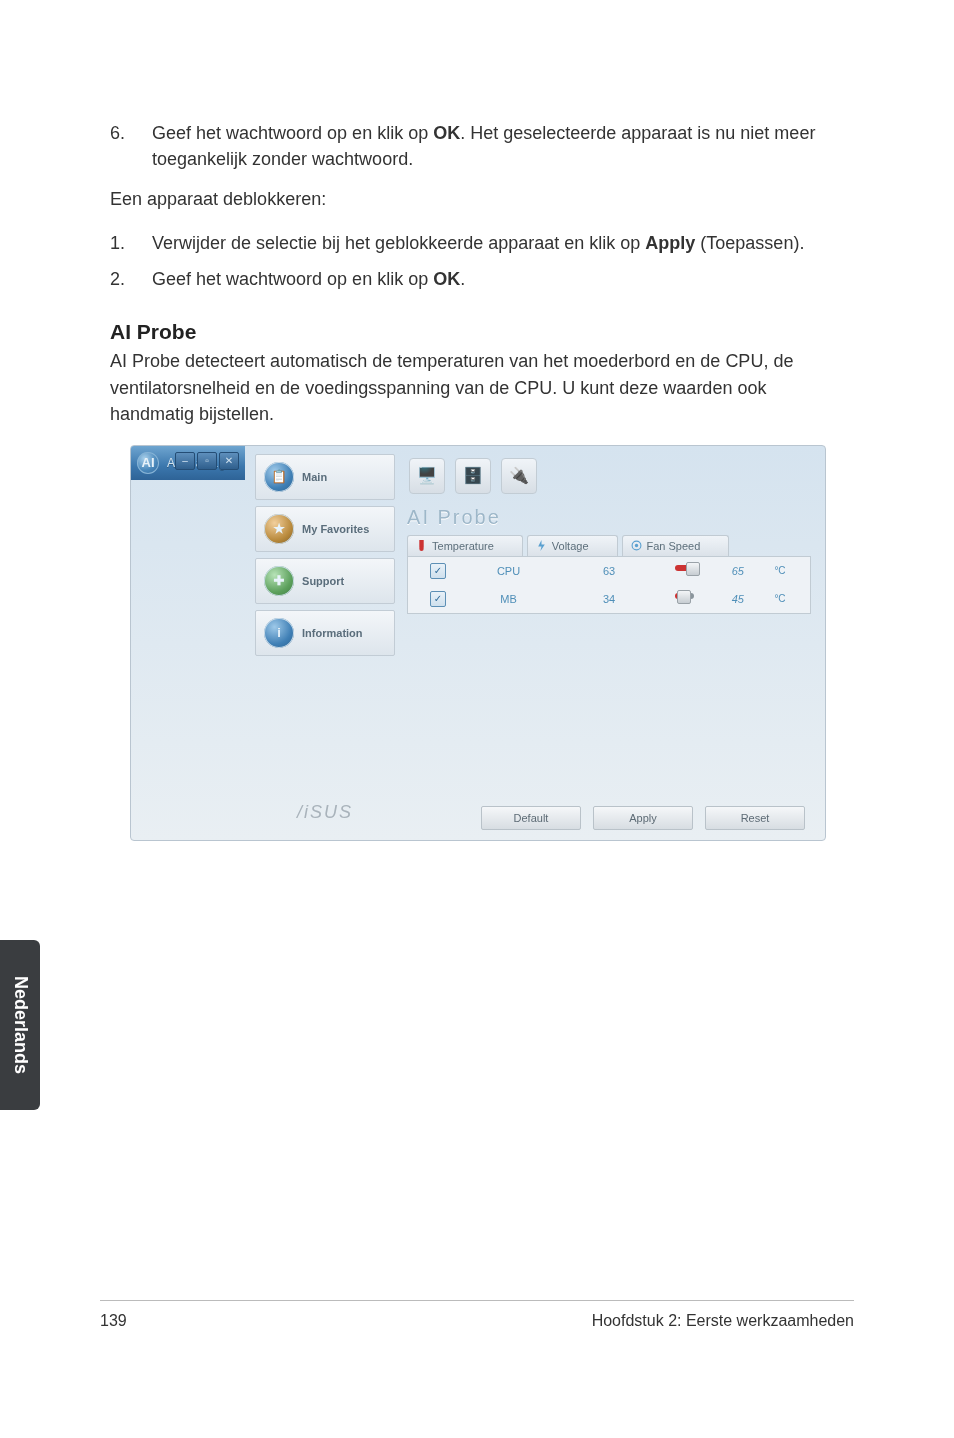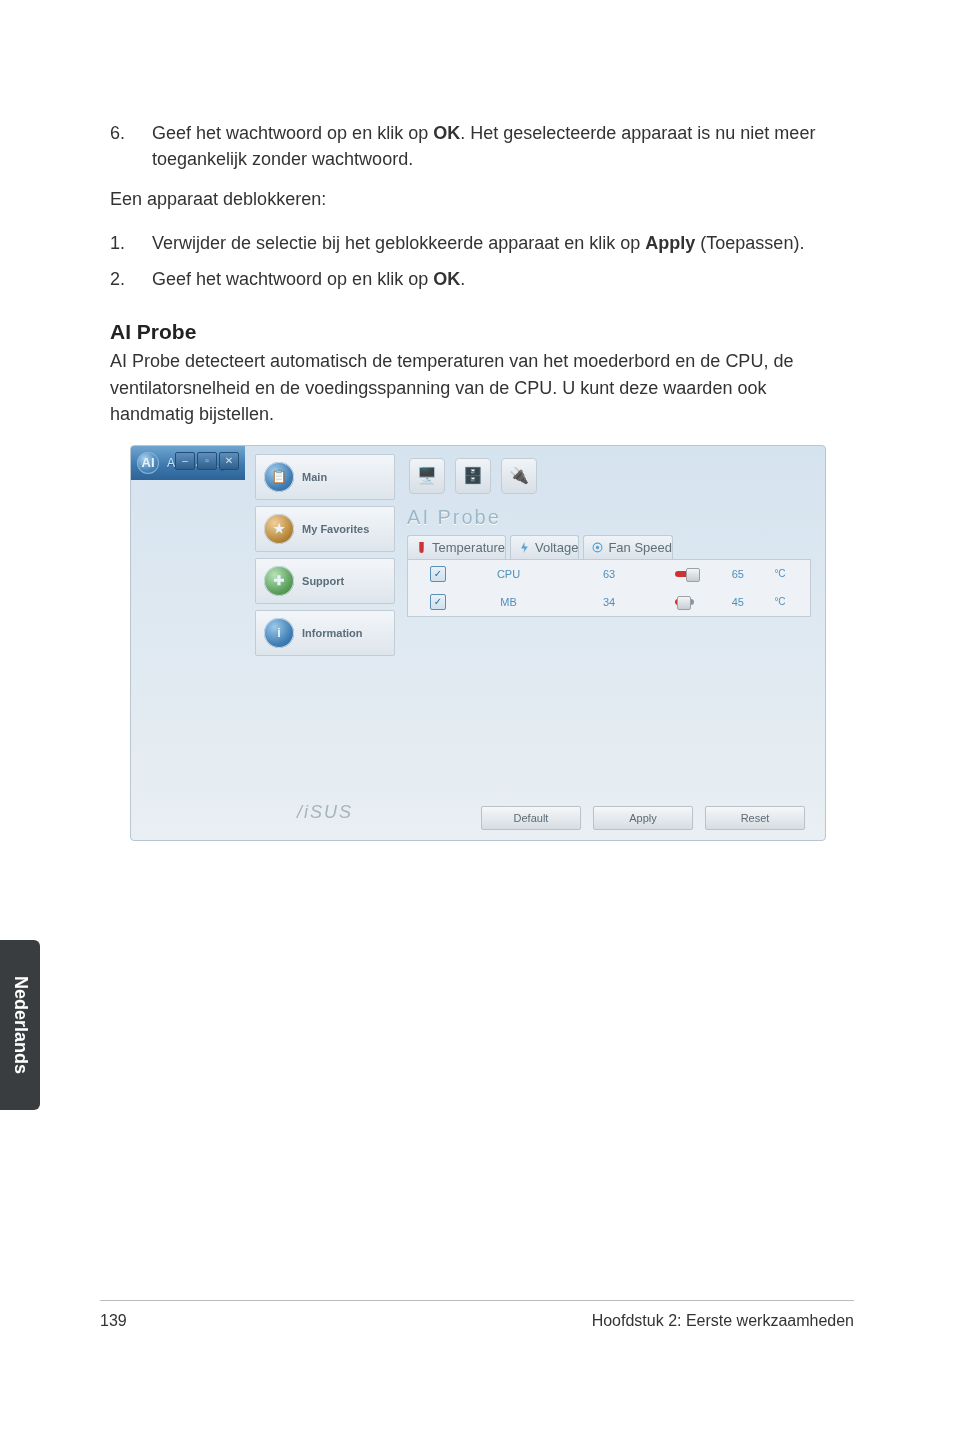"Temperature" .tab { font-size: 13px -> 11px; padding: 4px 0 4px 8px -> 4px 28px 4px 8px }
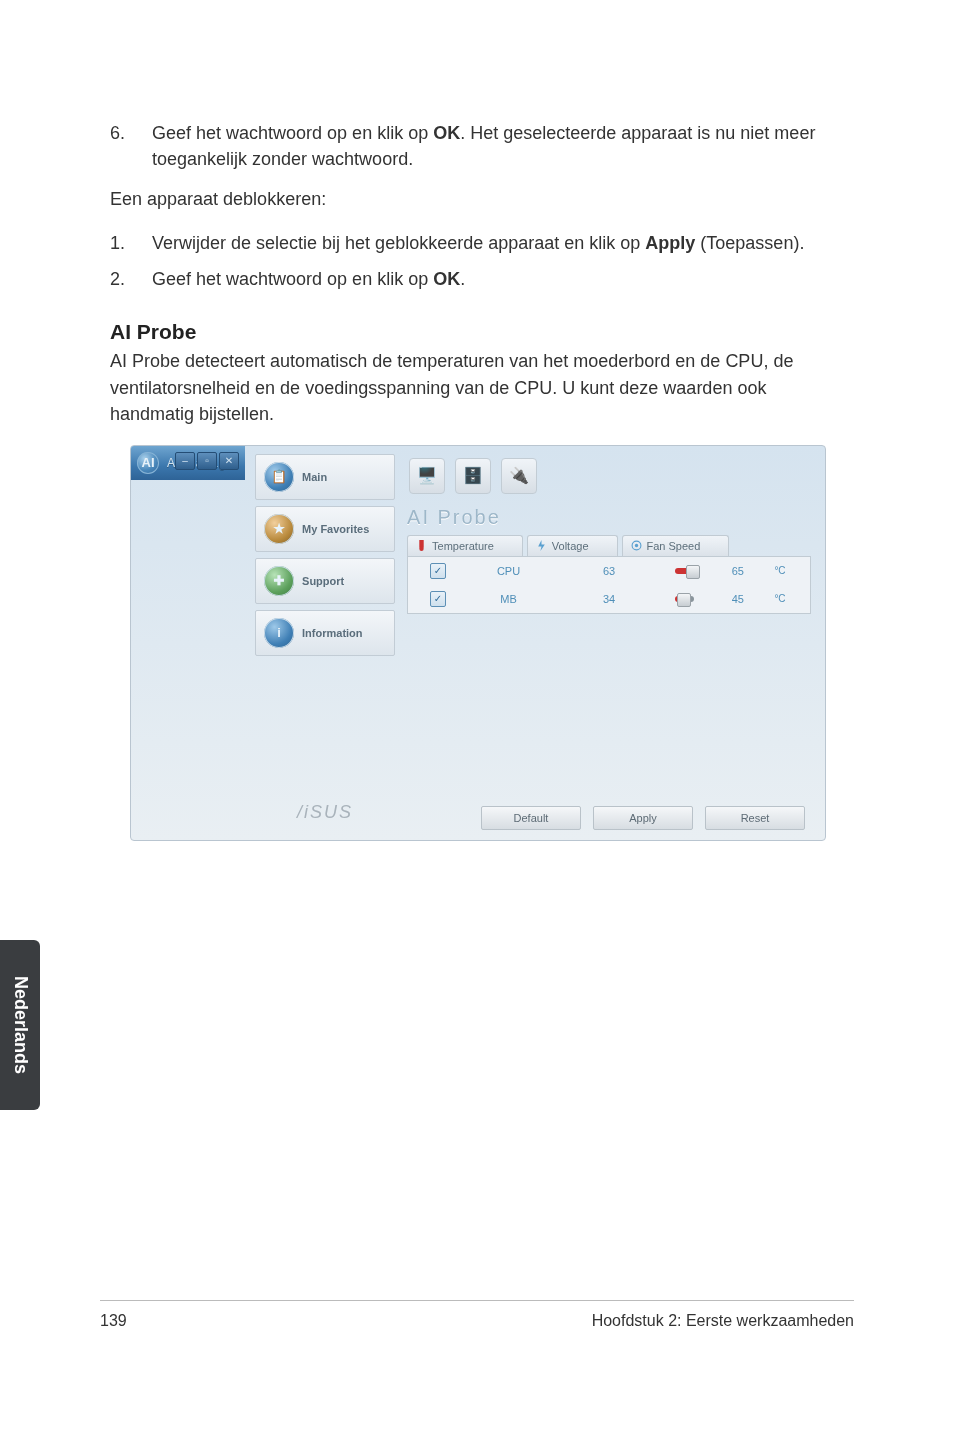"65" .slider { align-items: center -> none; font-style: none -> italic }
